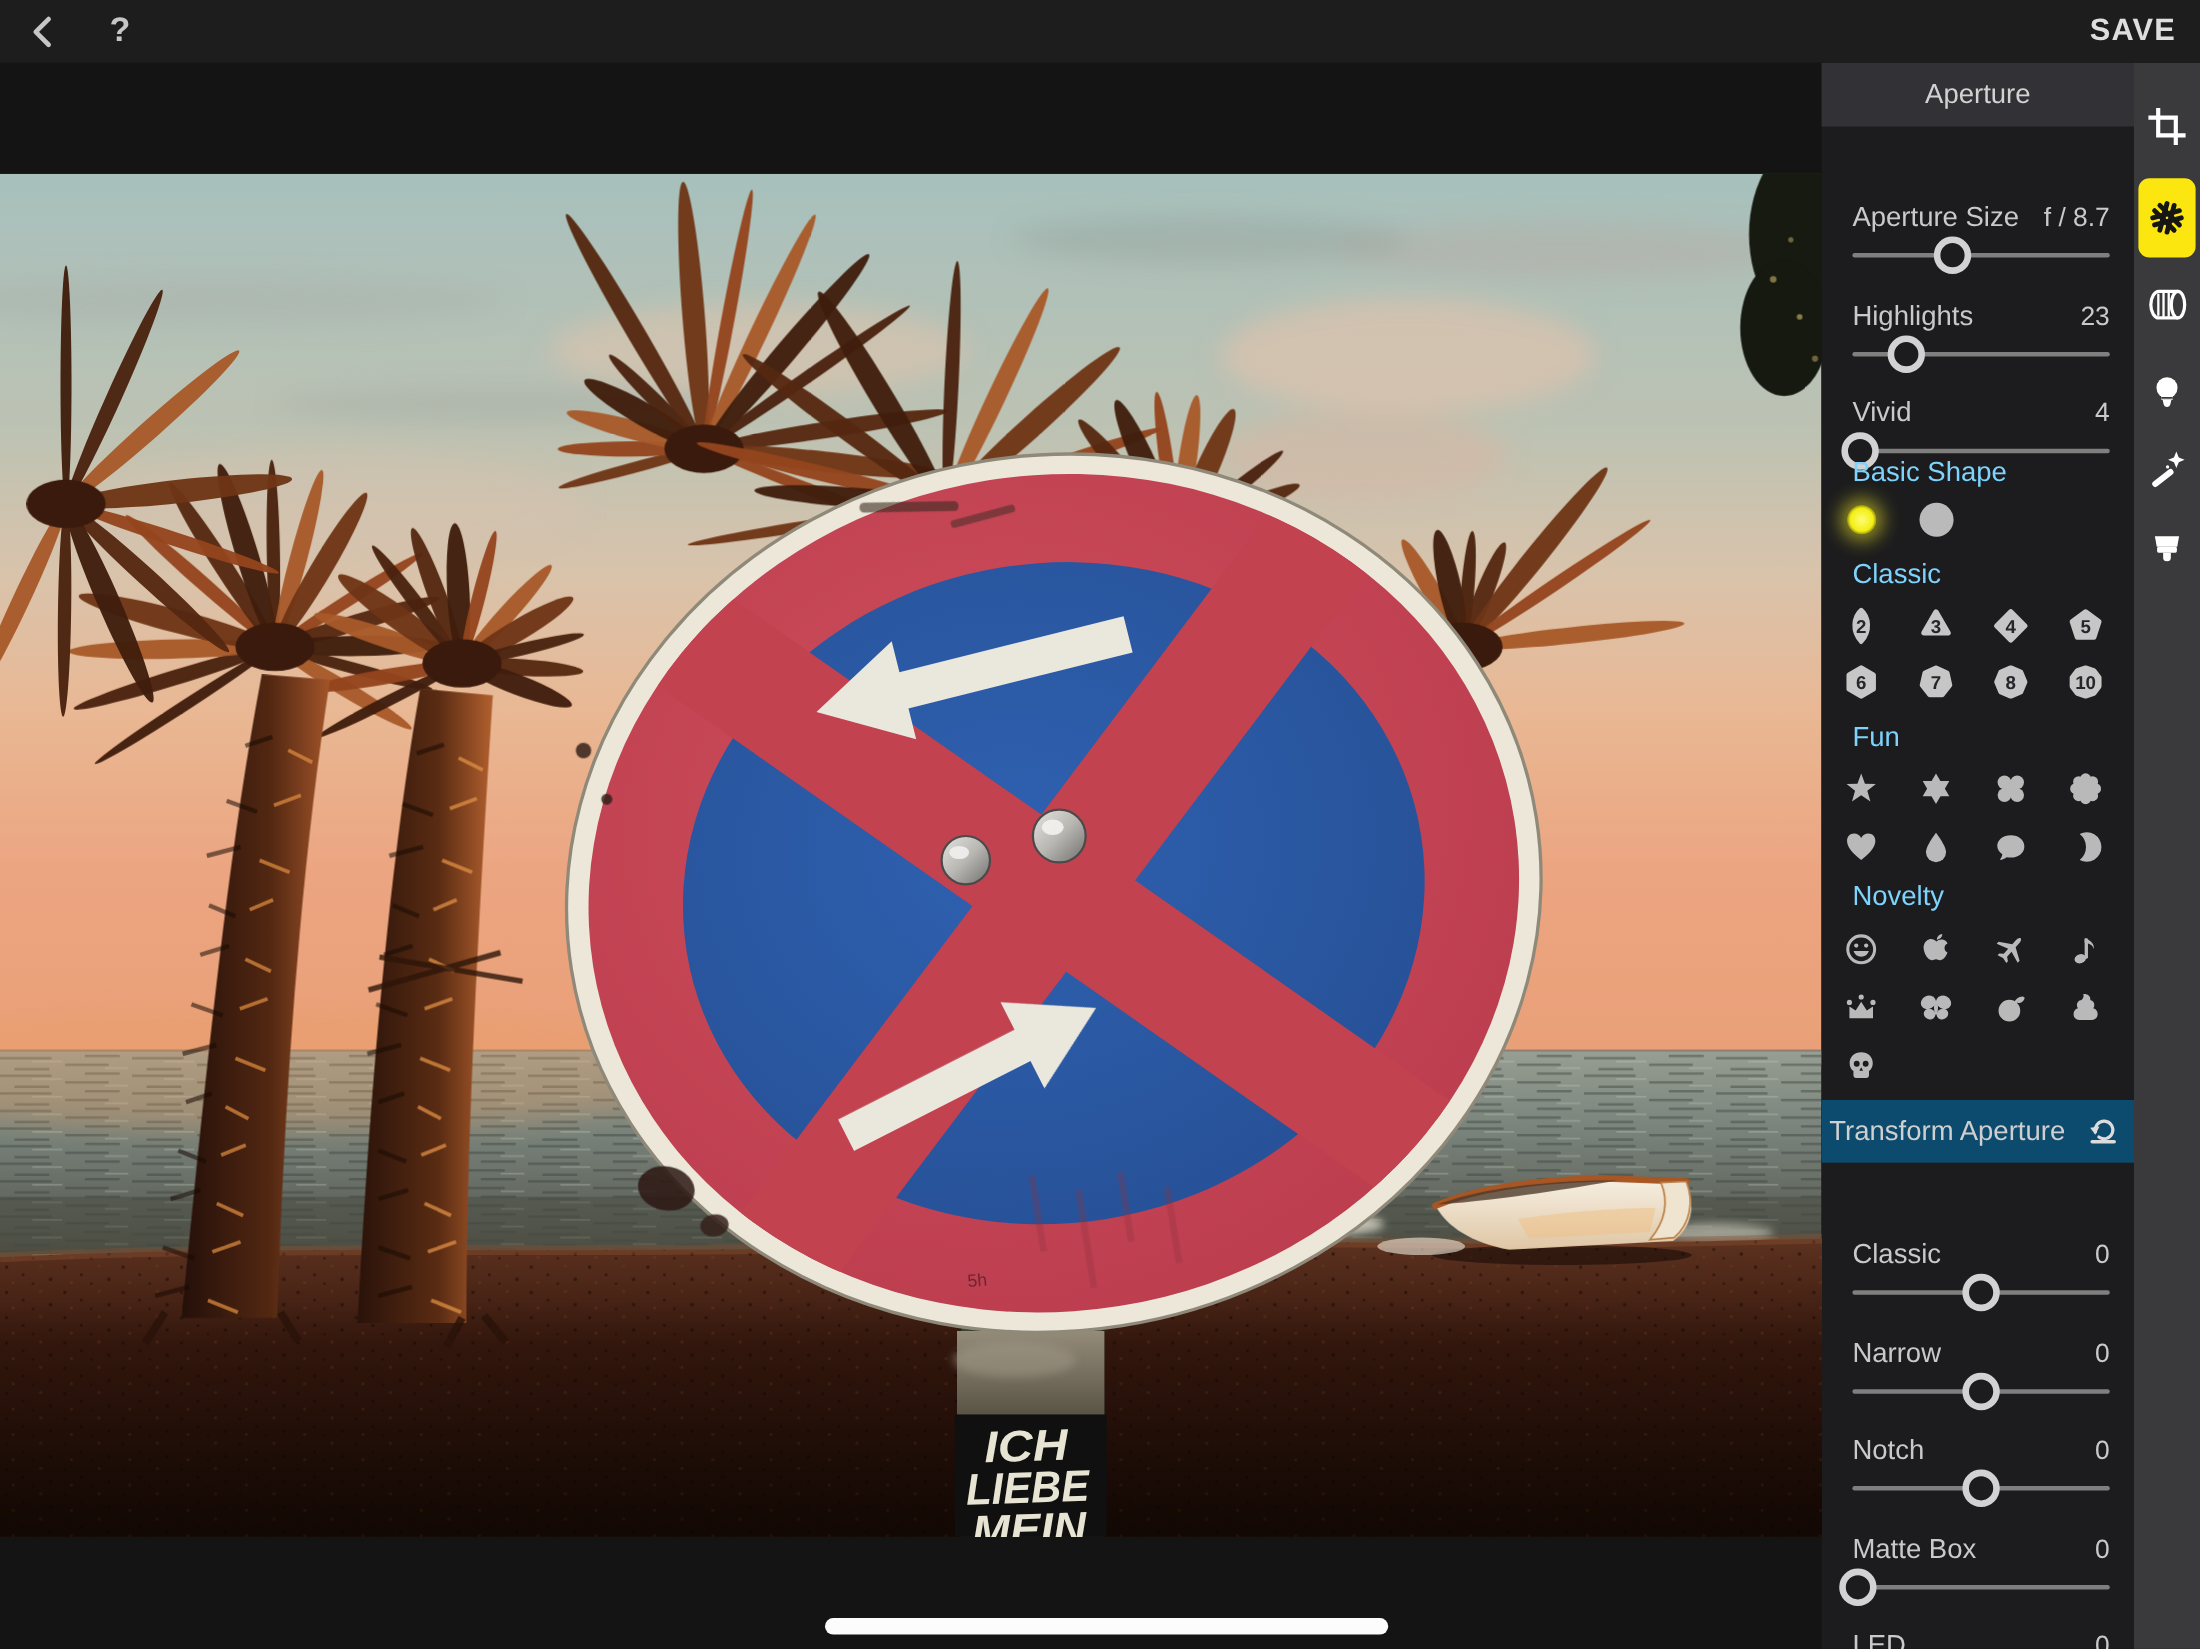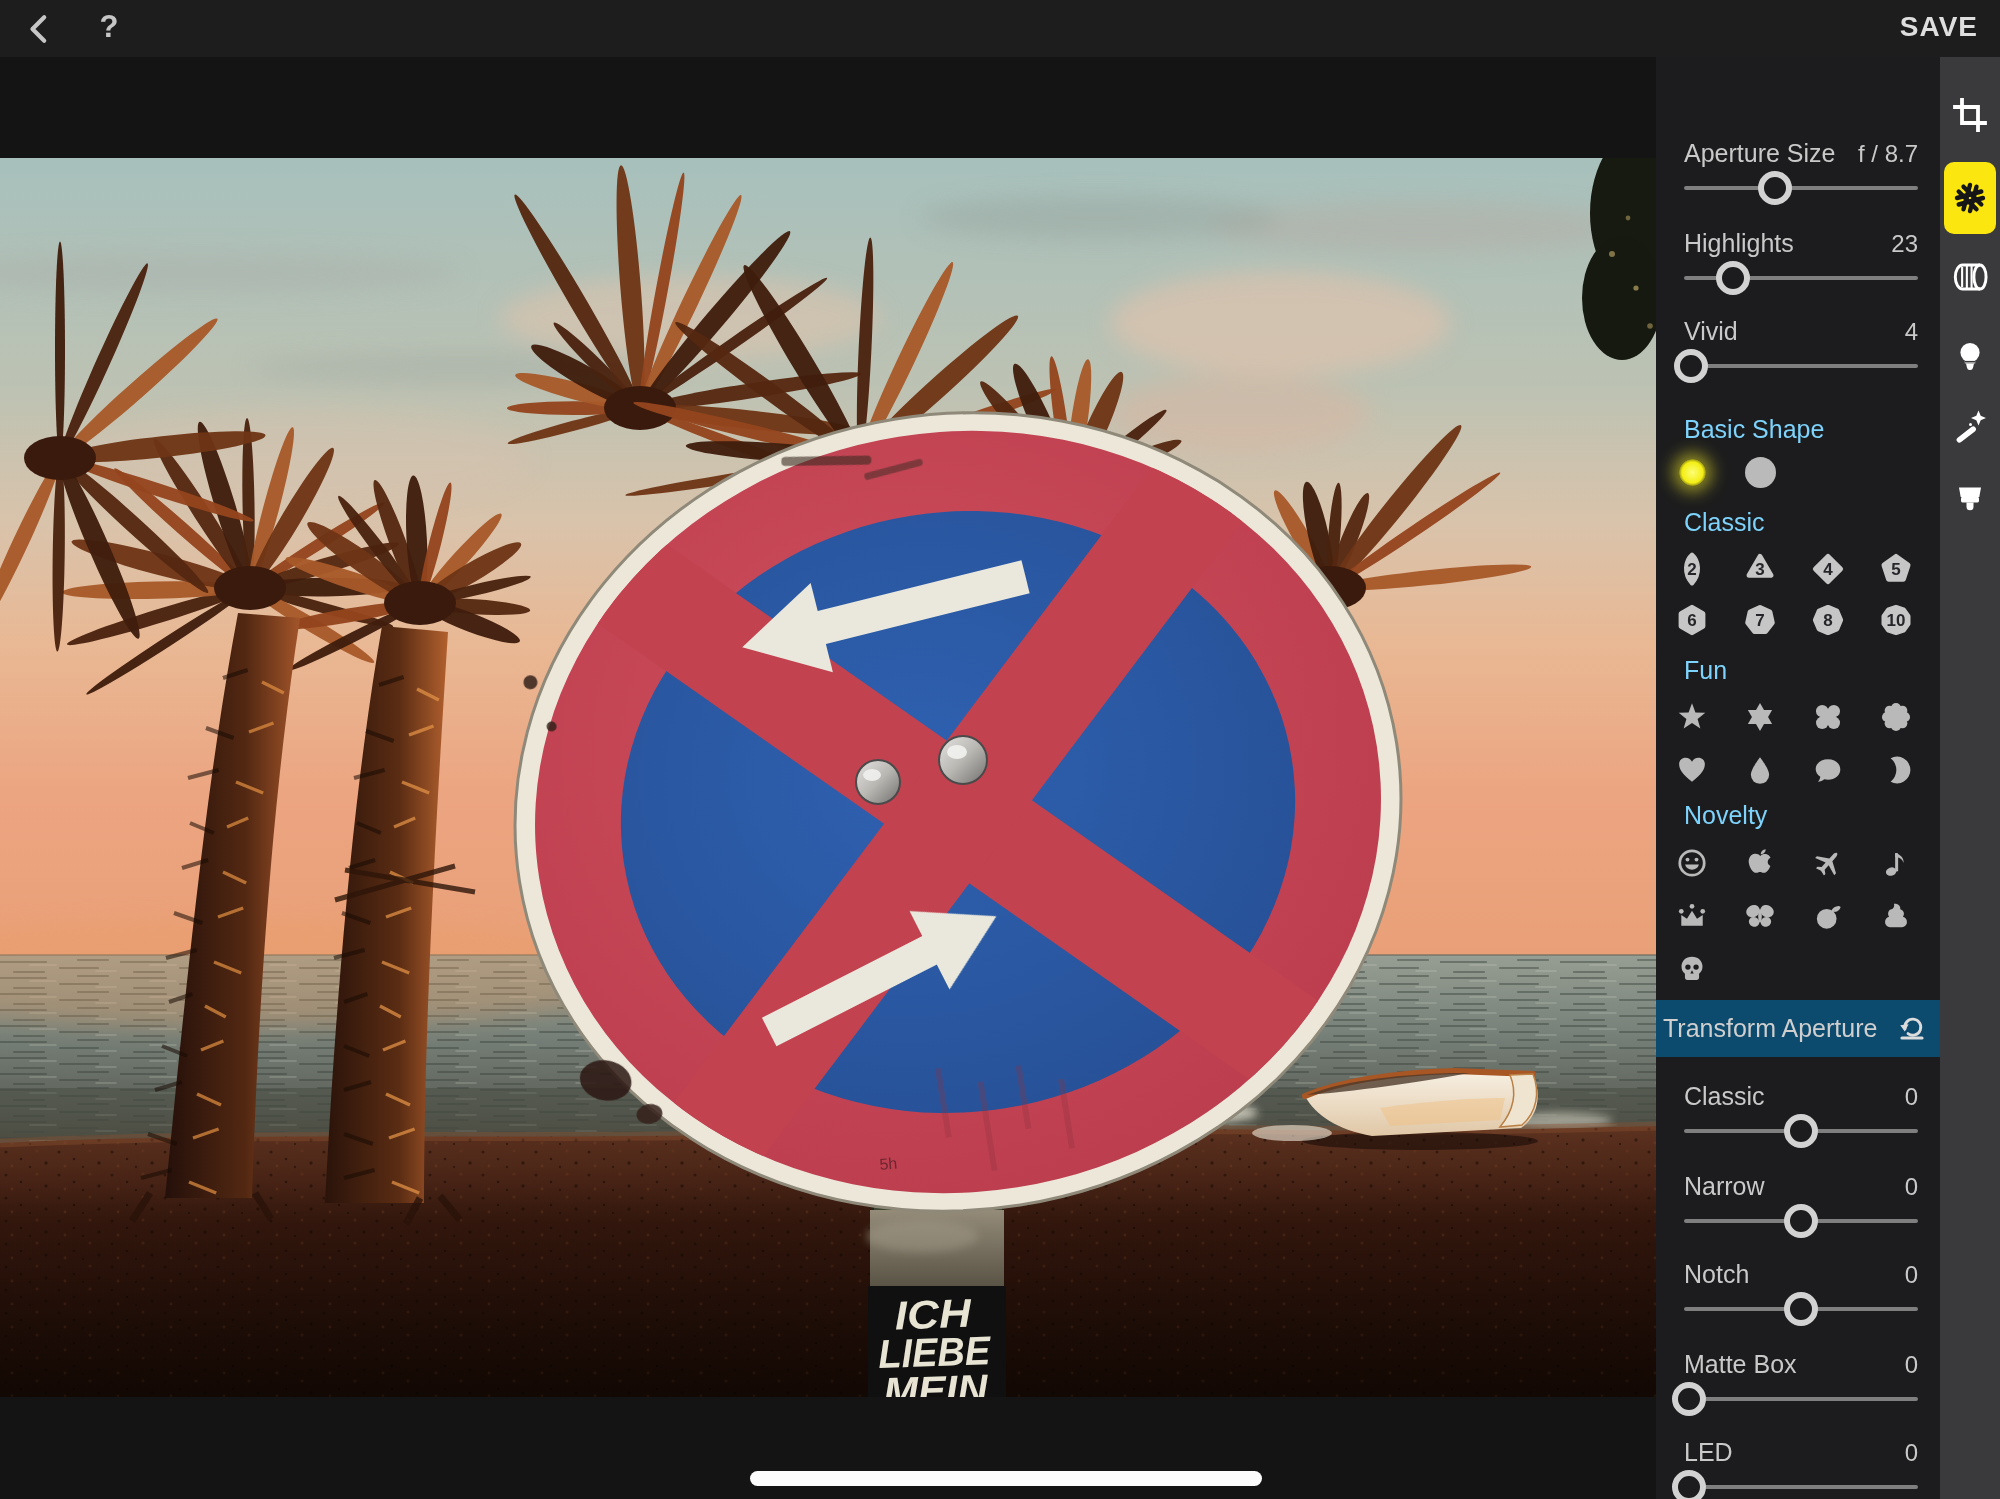"Aperture" div.panel-titlebar { html: none -> <div>Aperture</div> }
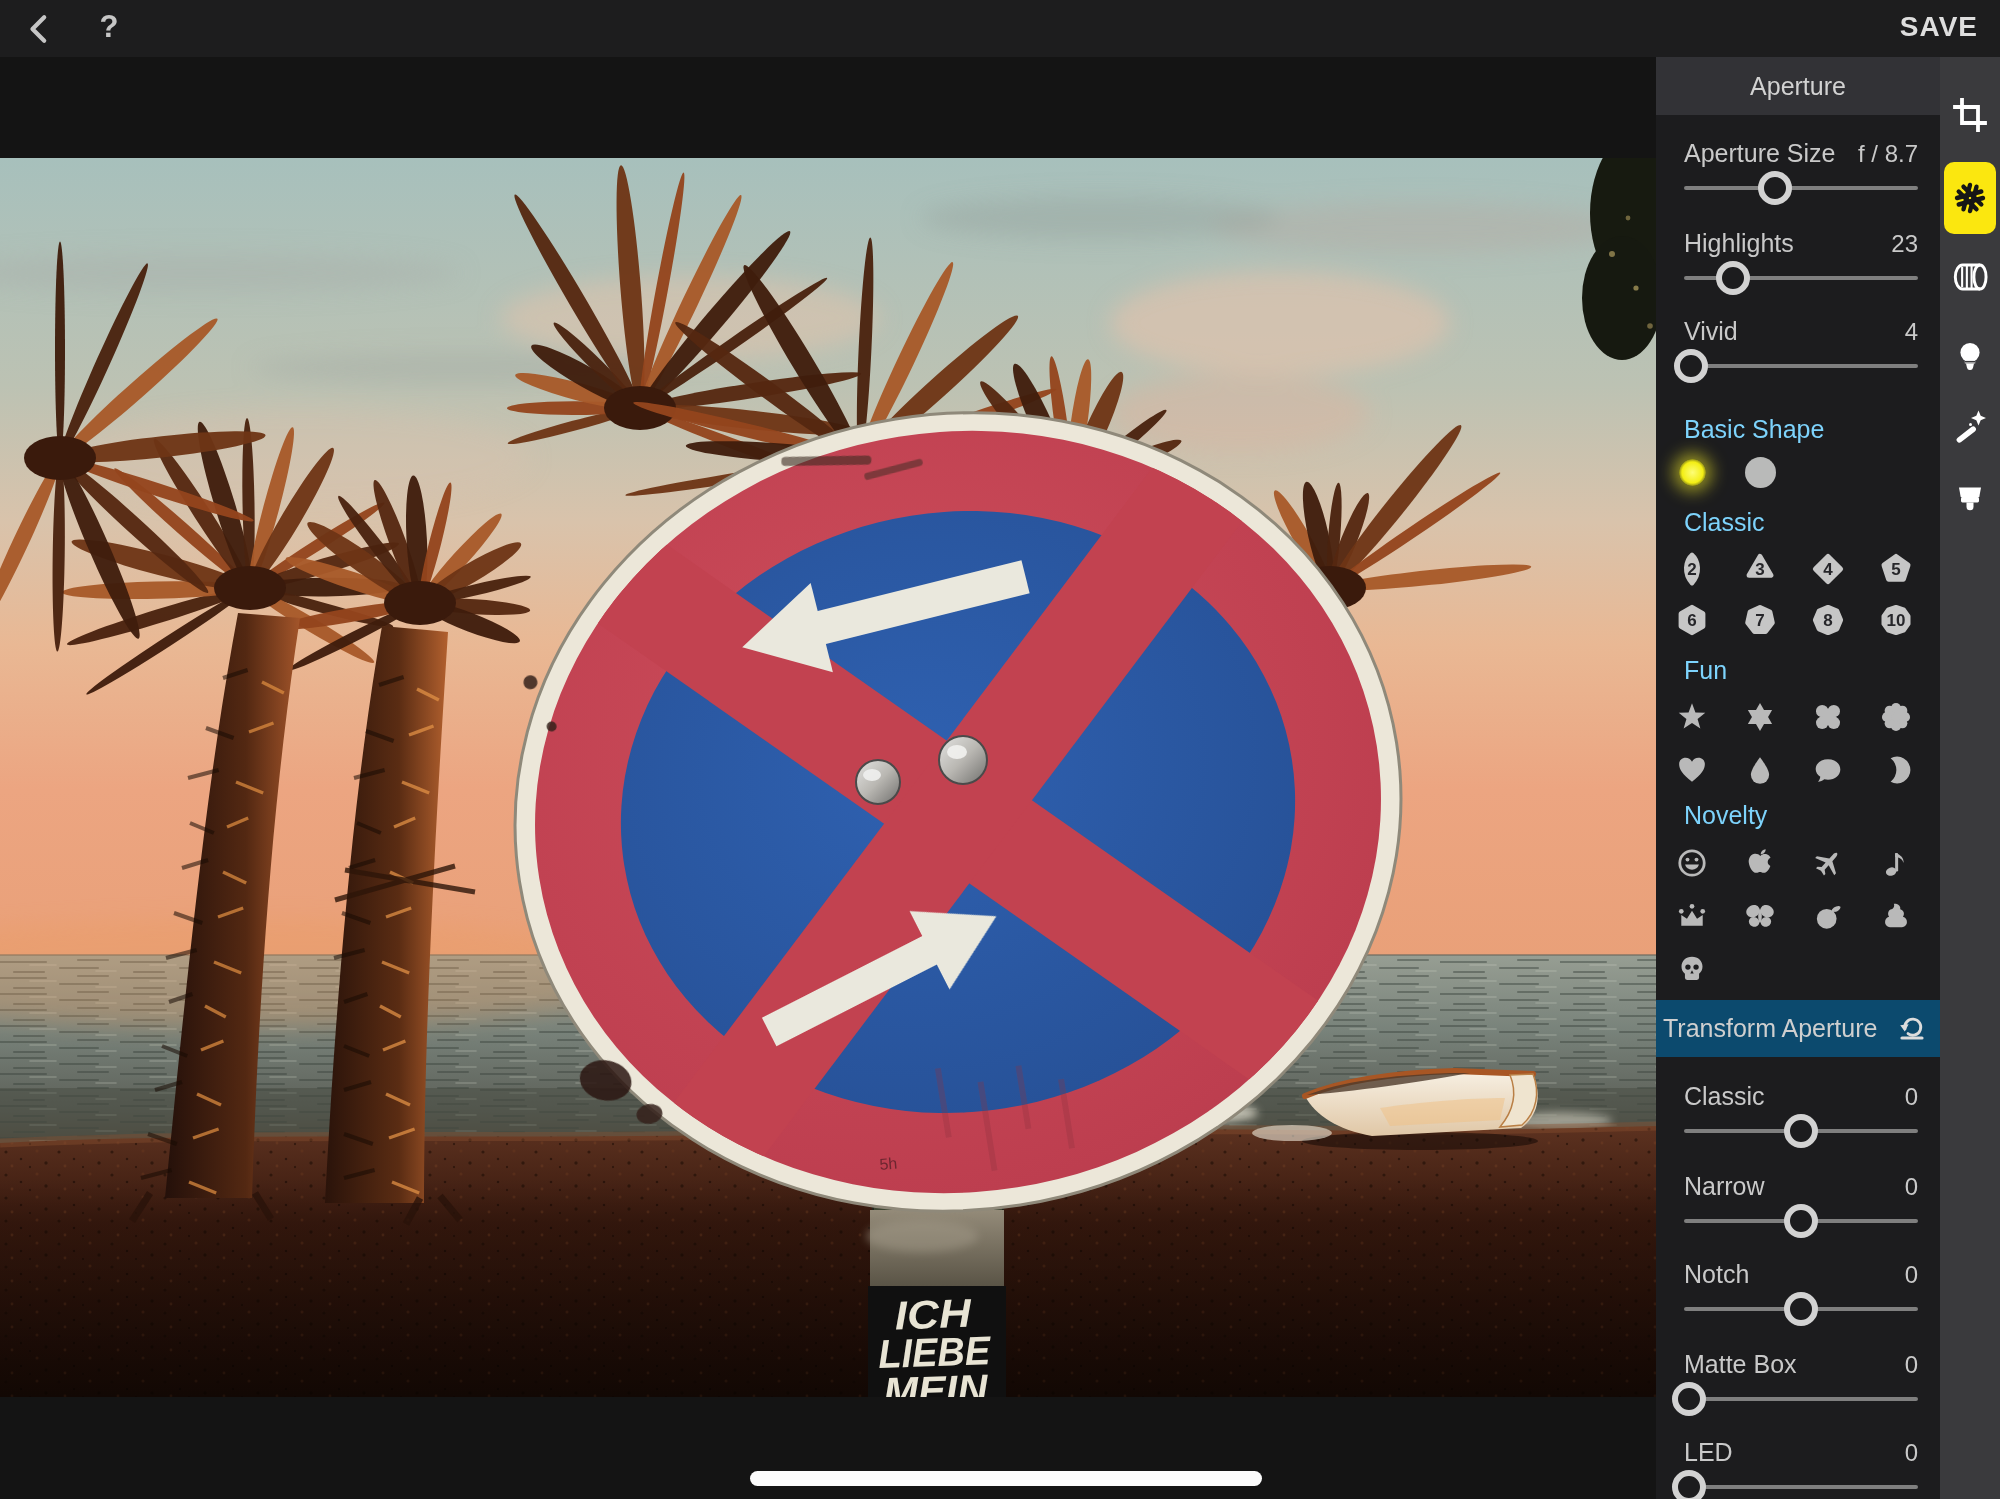"Aperture Size" .srow { margin-top: none -> 44px }
